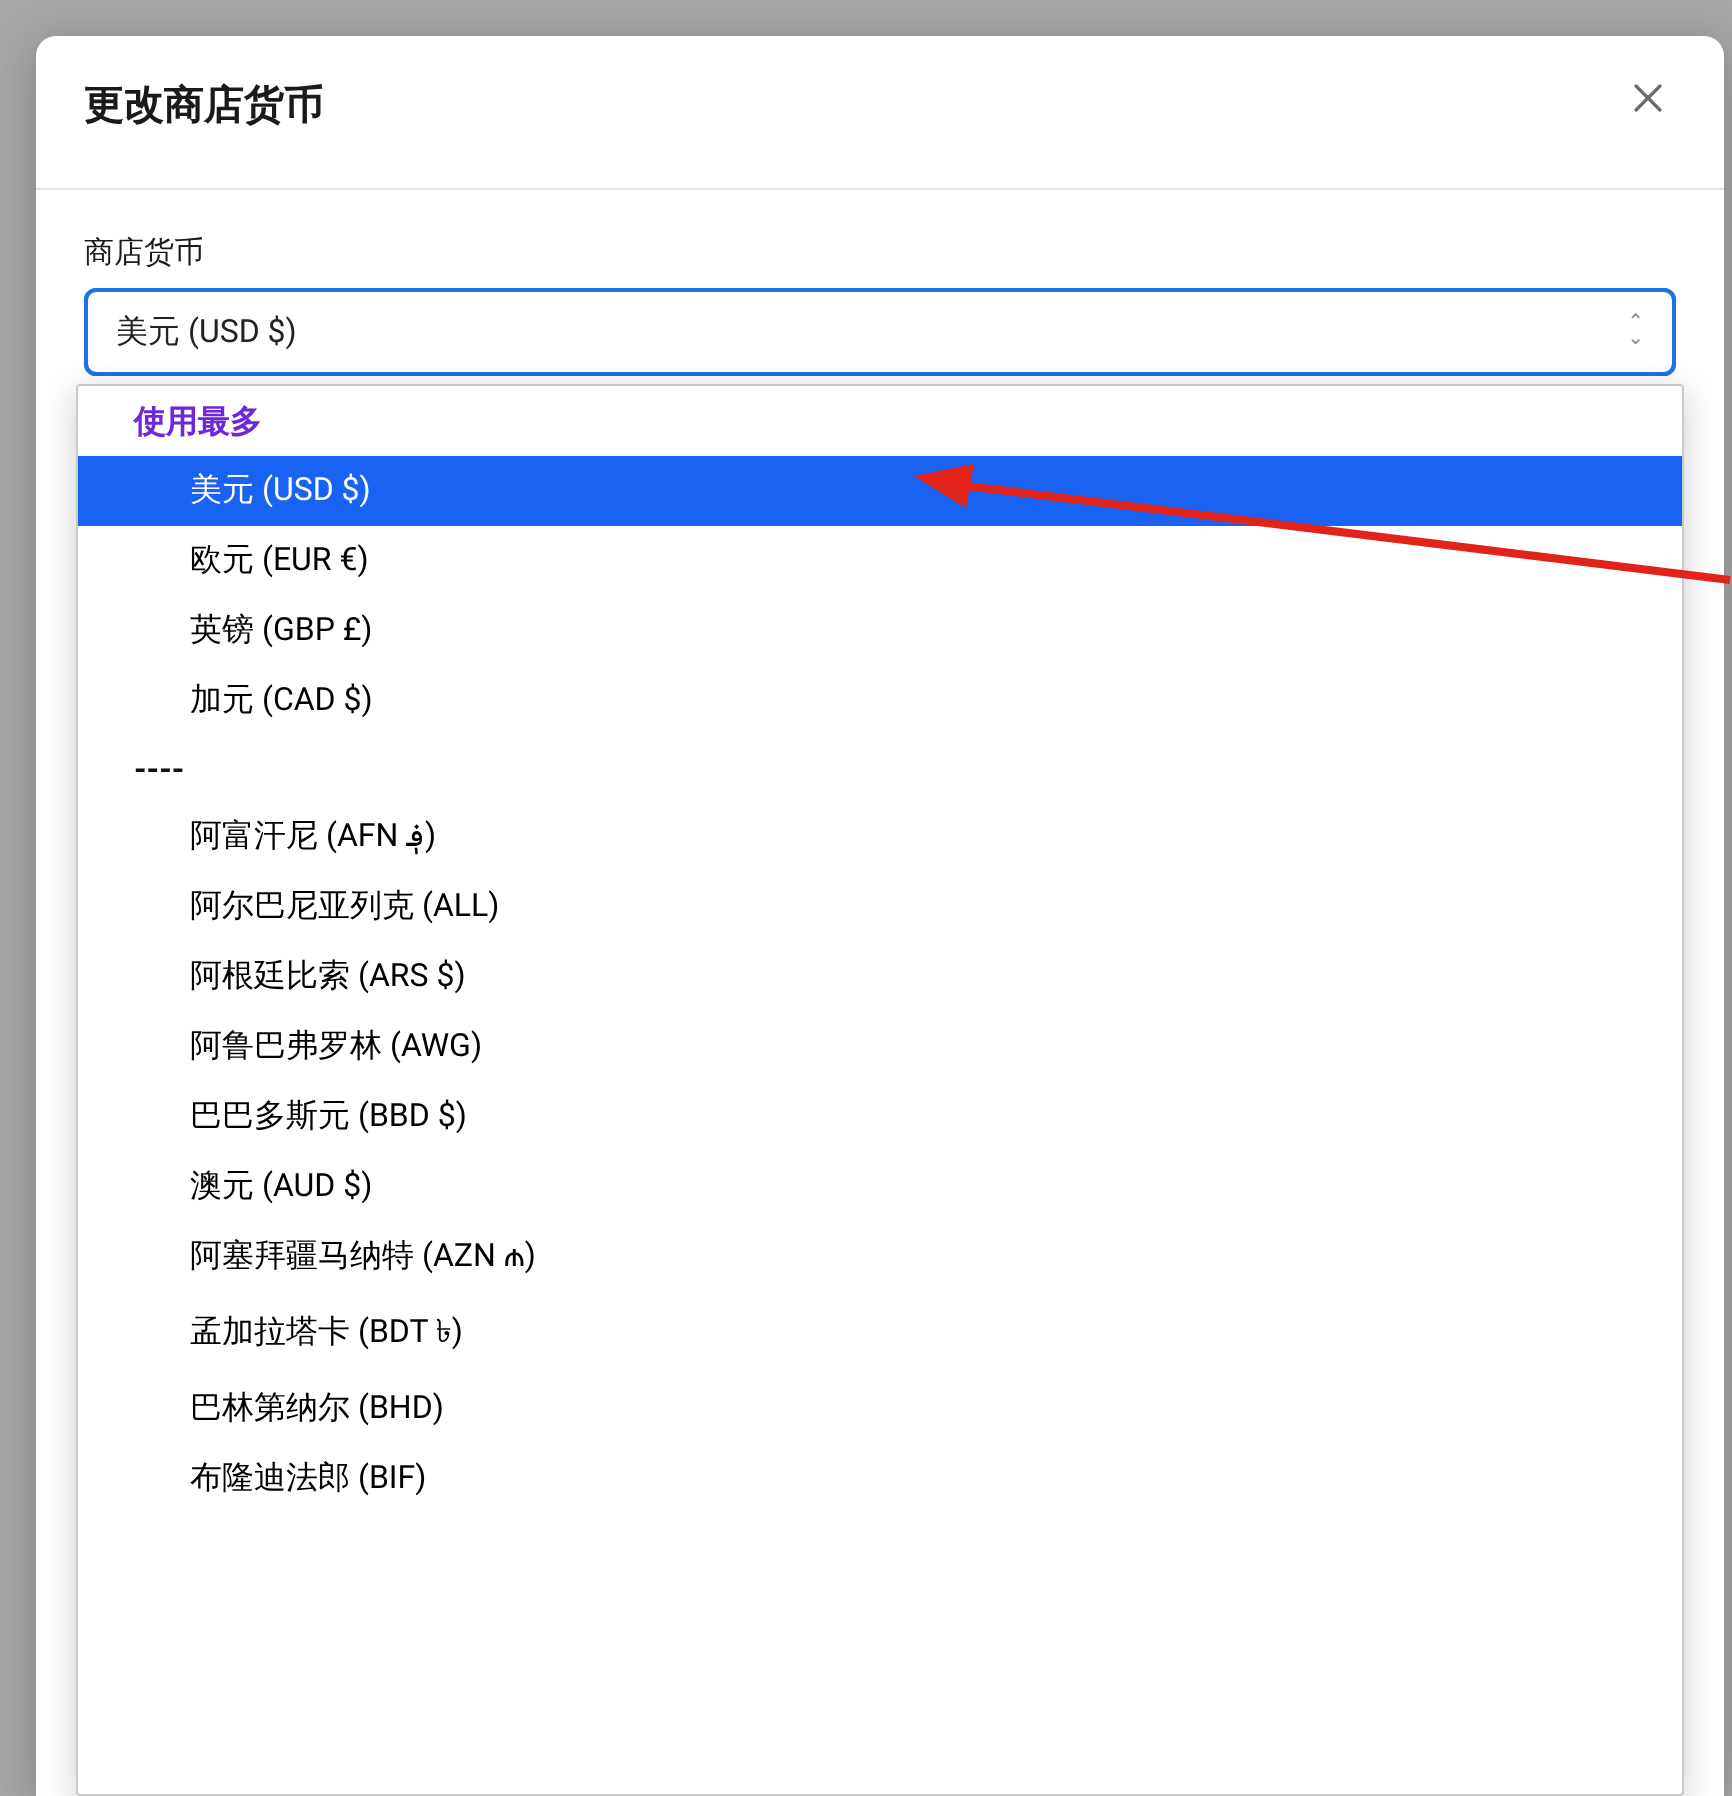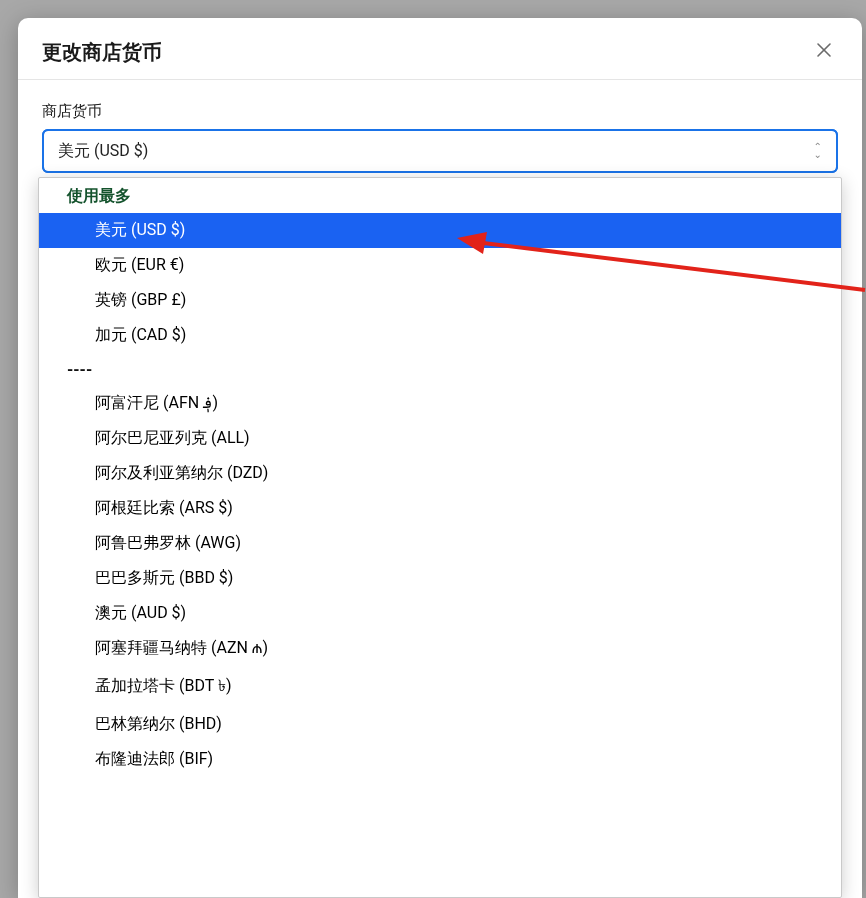"更改商店货币" .modal-header { padding: 20px 24px 13px 24px -> 20px 24px 28px 24px }
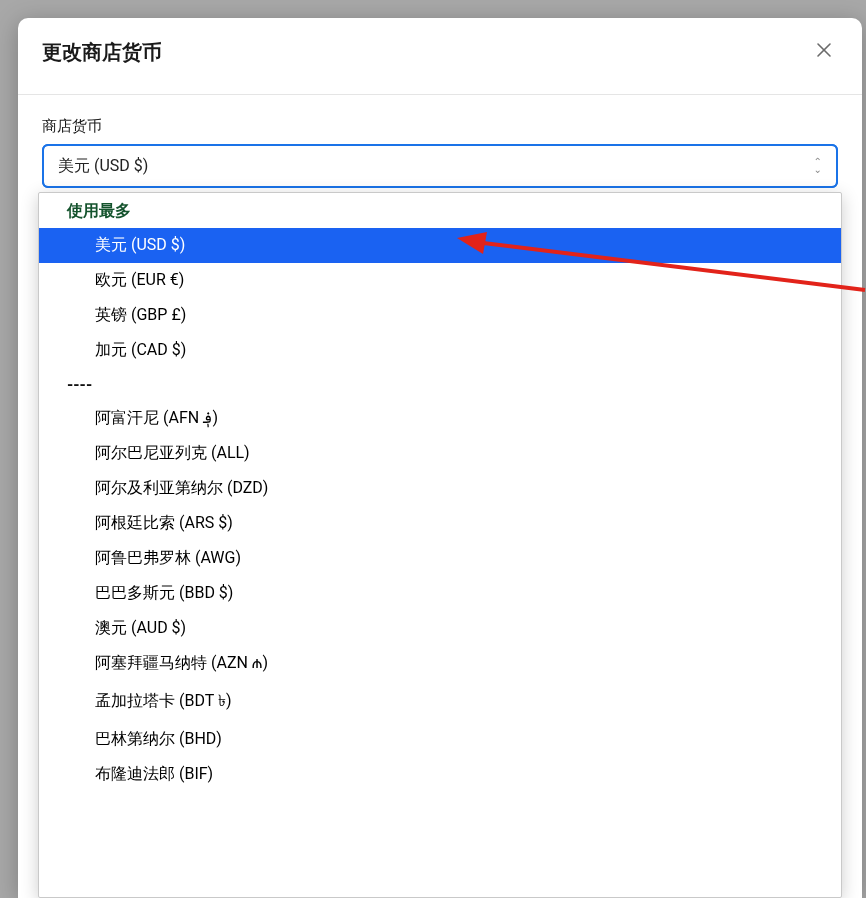"使用最多" .group-header { color: #14532d -> #6d28d9 }
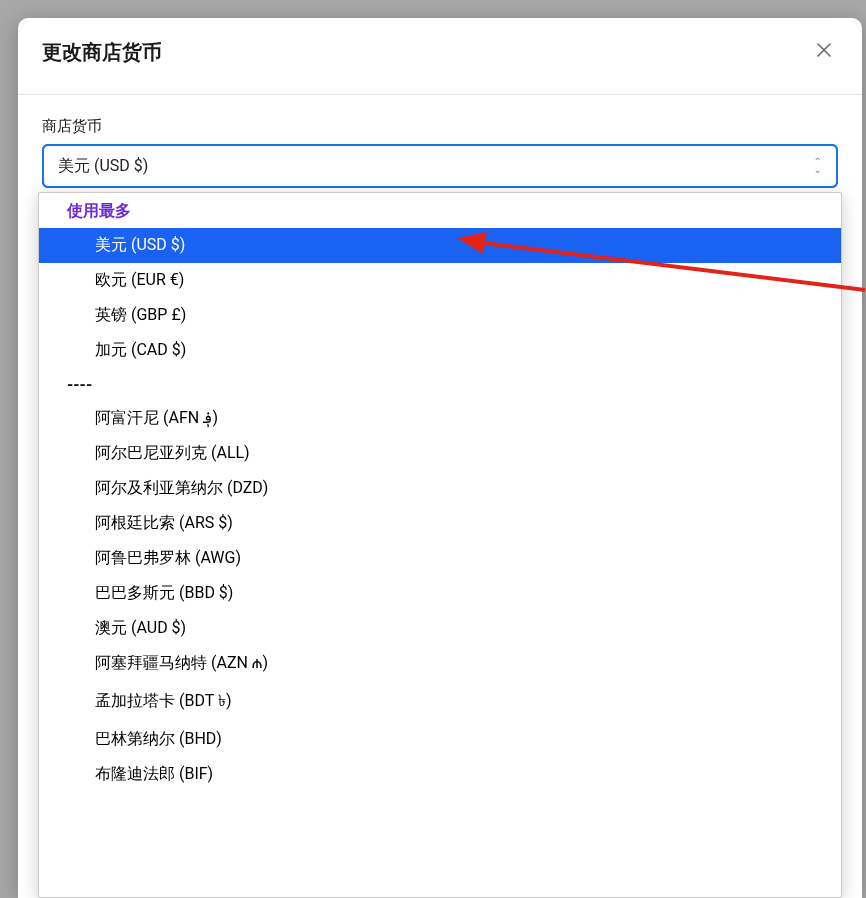"阿尔及利亚第纳尔 (DZD)" div.option { html: <div>阿尔及利亚第纳尔 (DZD)</div> -> none }
